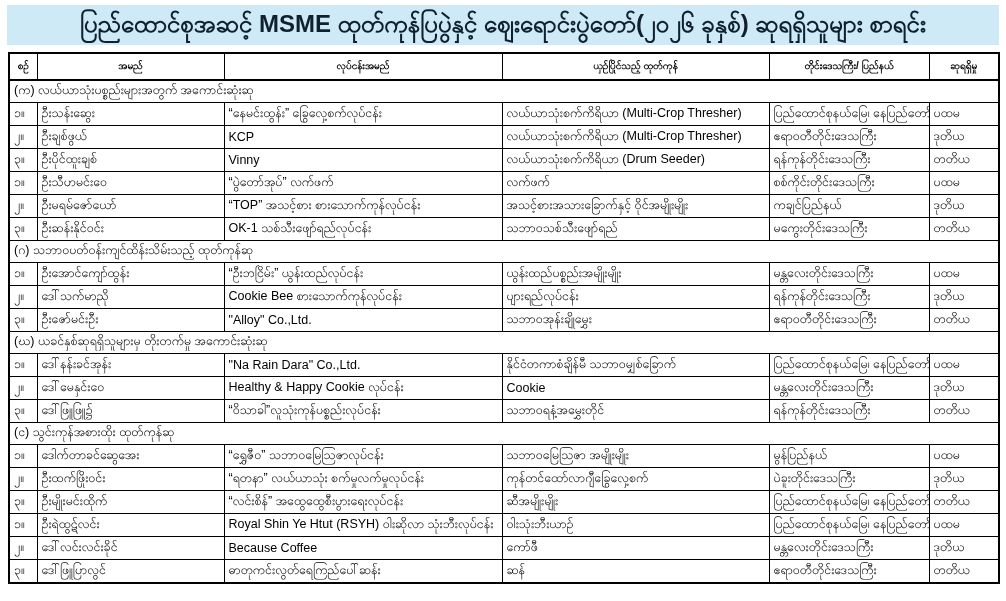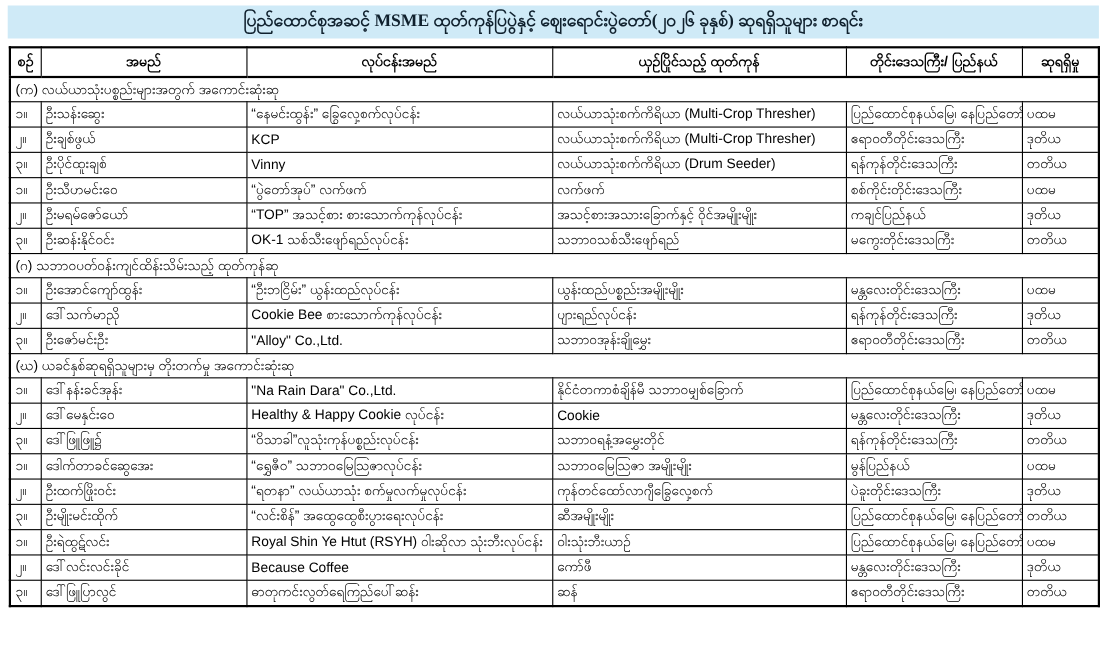"ပြည်ထောင်စုအဆင့် MSME ထုတ်ကုန်ပြပွဲနှင့်" .title-bar { font-family: Liberation Serif, serif -> none; font-size: 16px -> 24px }
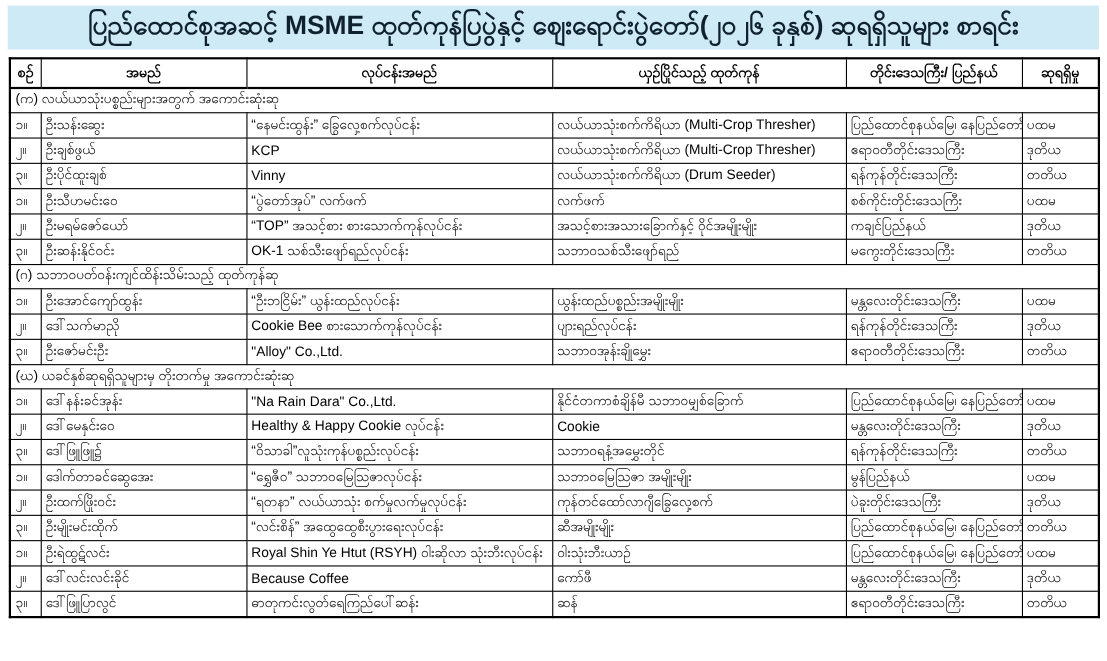"စဉ်" .awards th { font-size: 13px -> 10px }
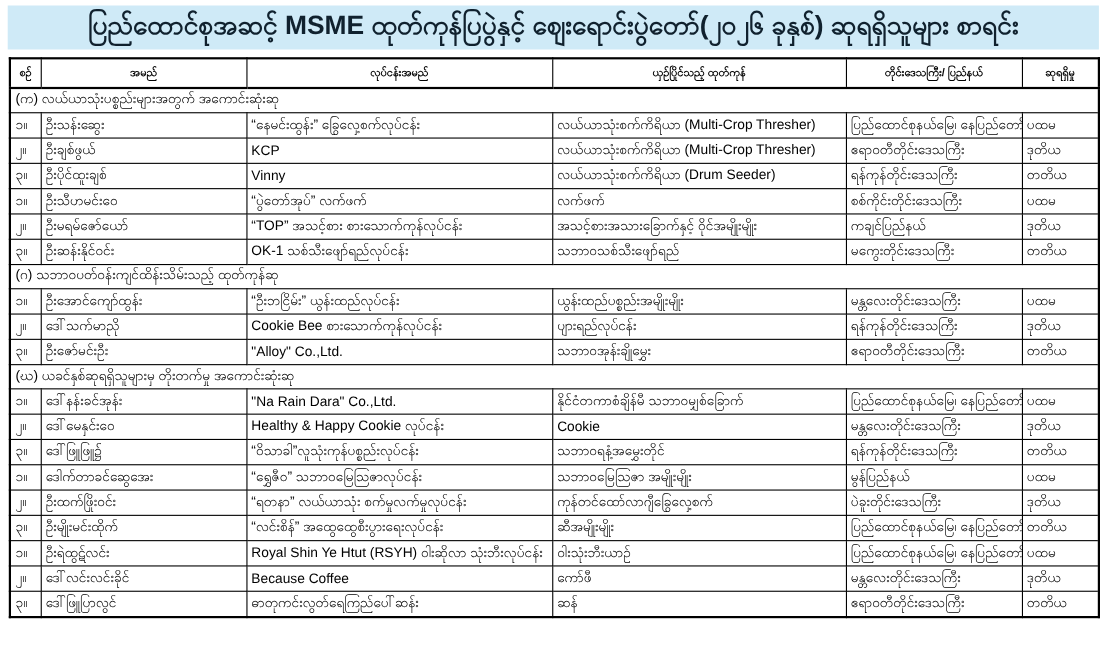"(င) သွင်းကုန်အစားထိုး ထုတ်ကုန်ဆု" tr.section-row { html: none -> <tr> <td>(င) သွင်းကုန်အစားထိုး ထုတ်ကုန်ဆု</td> </tr> }
